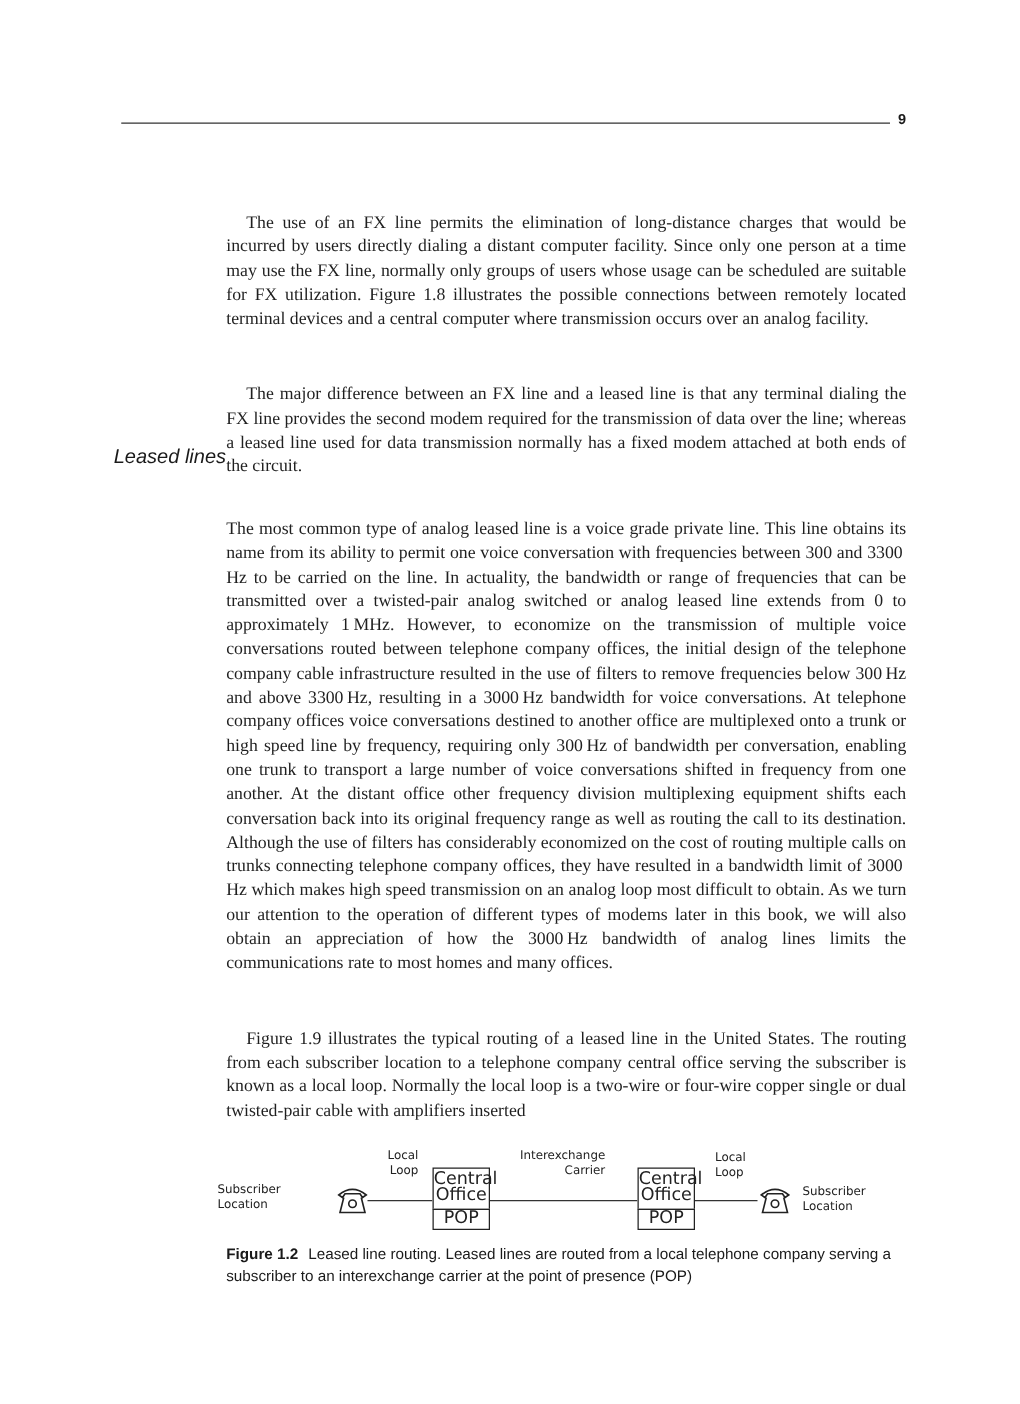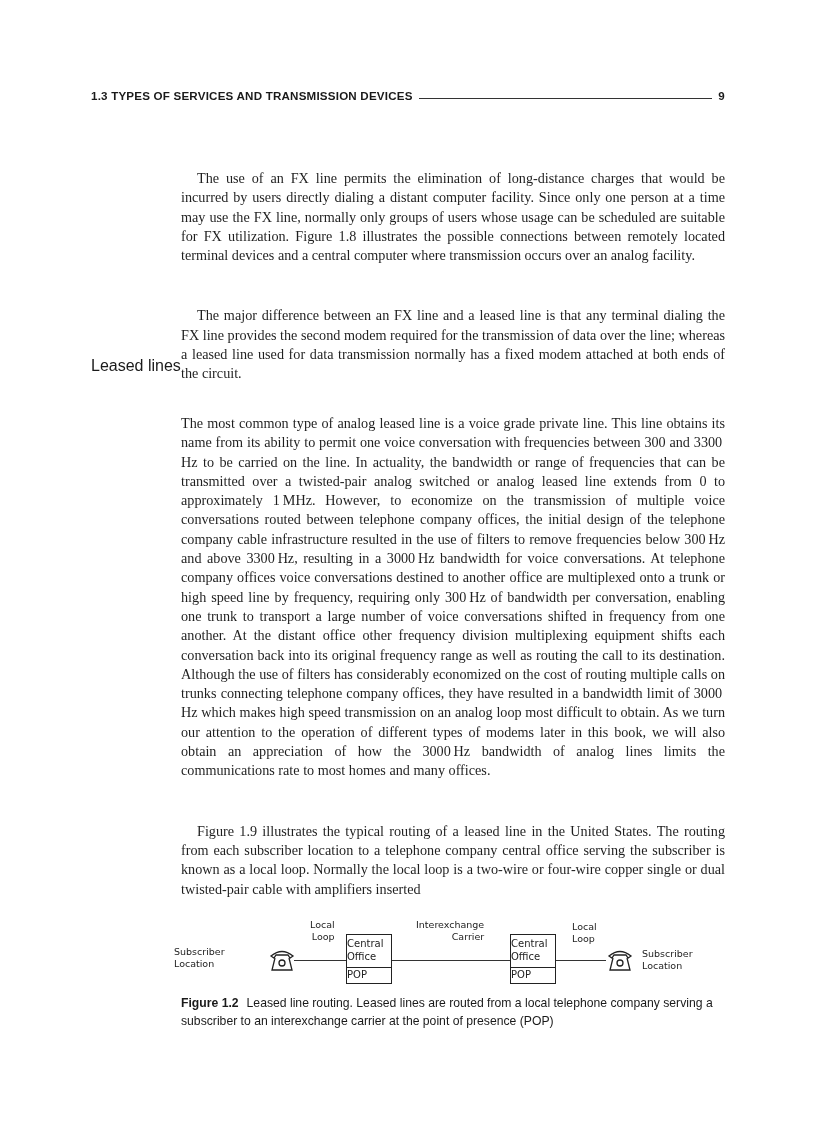"1.3 TYPES OF SERVICES AND" span { html: <span>1.3 TYPES OF SERVICES AND TRANSMISSION DEVICES</span> -> none }
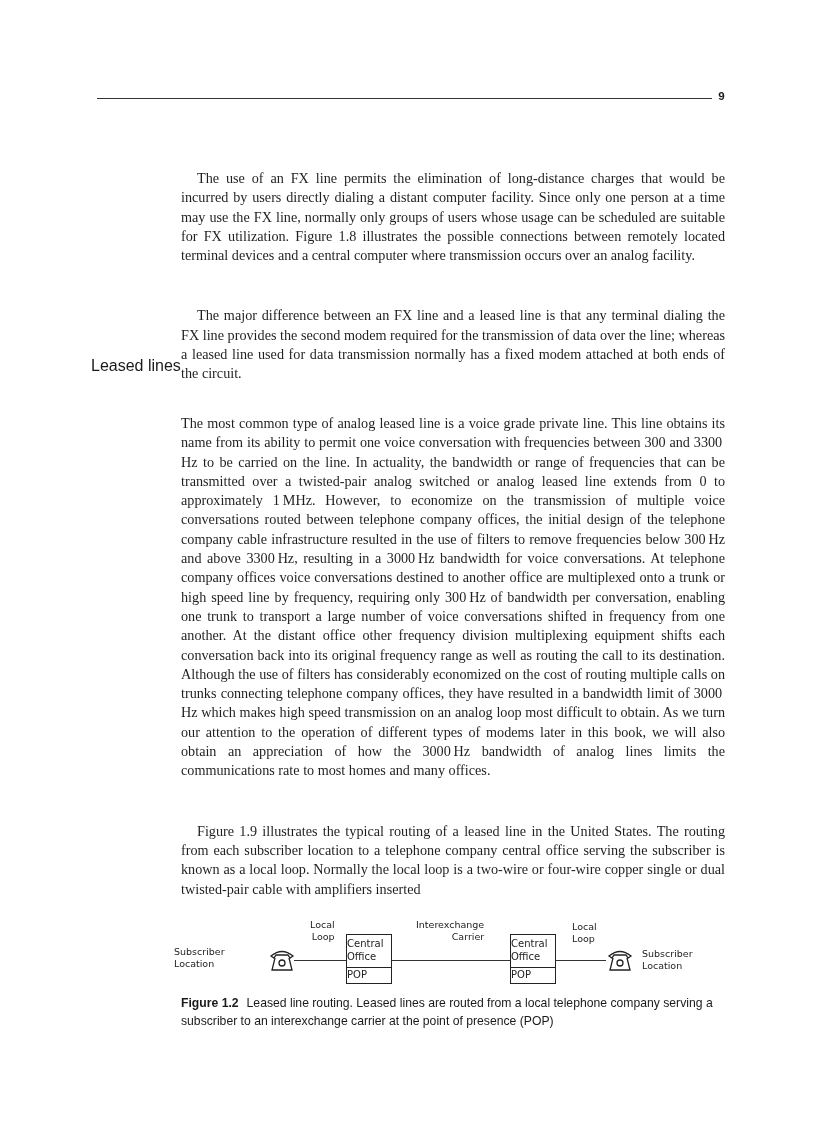"Leased lines" .section-heading { font-style: none -> italic }
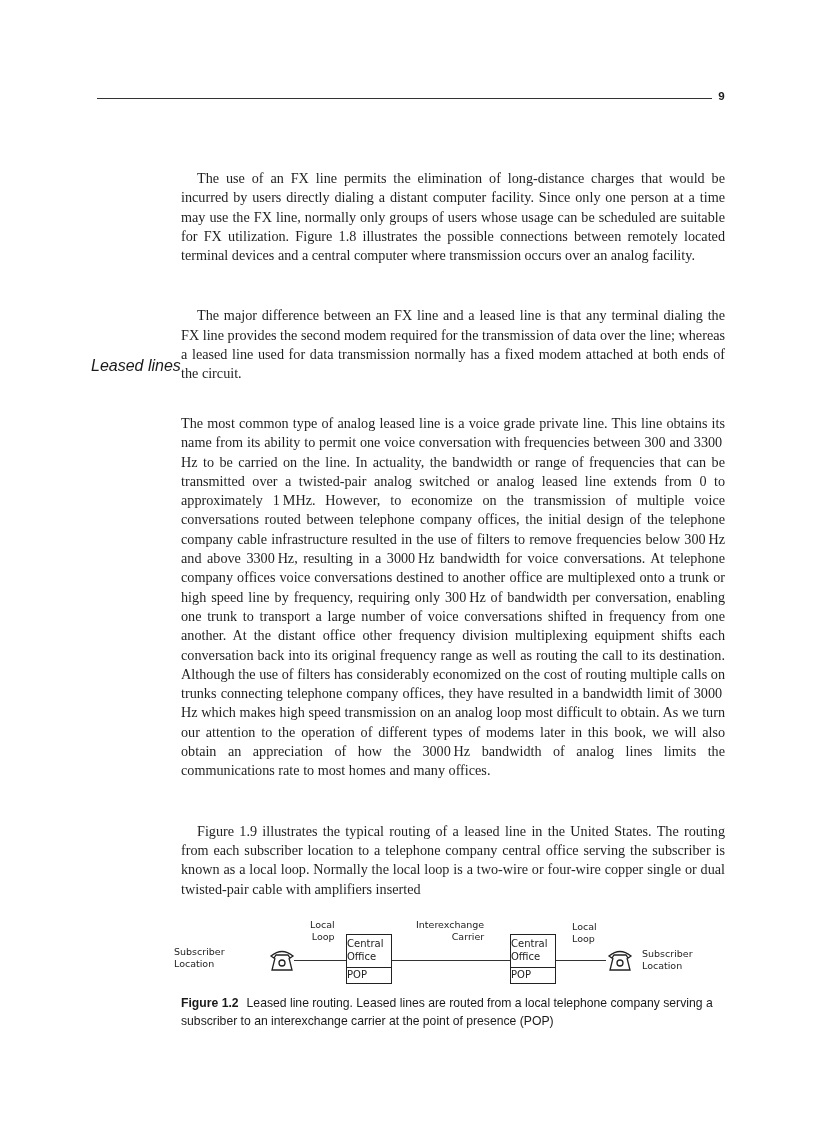"Central" .figure .box { font-size: 10px -> 14px; text-align: left -> center }
